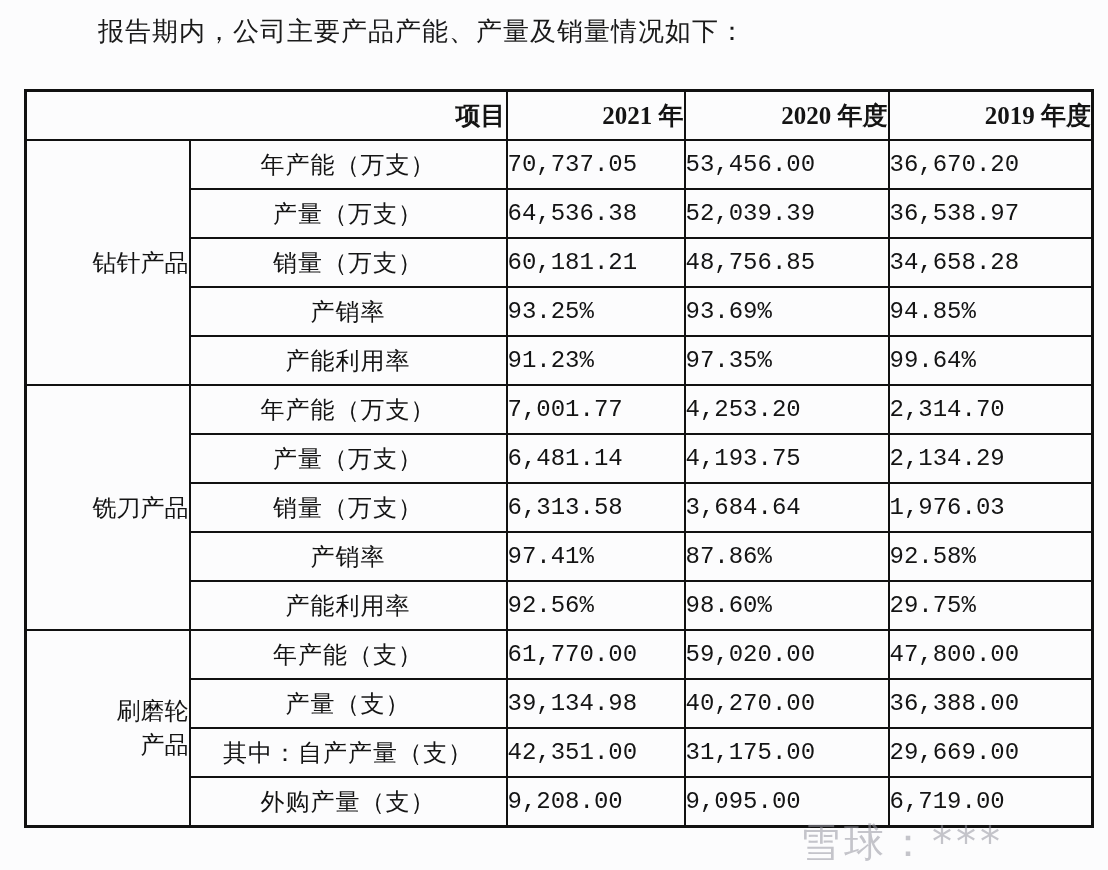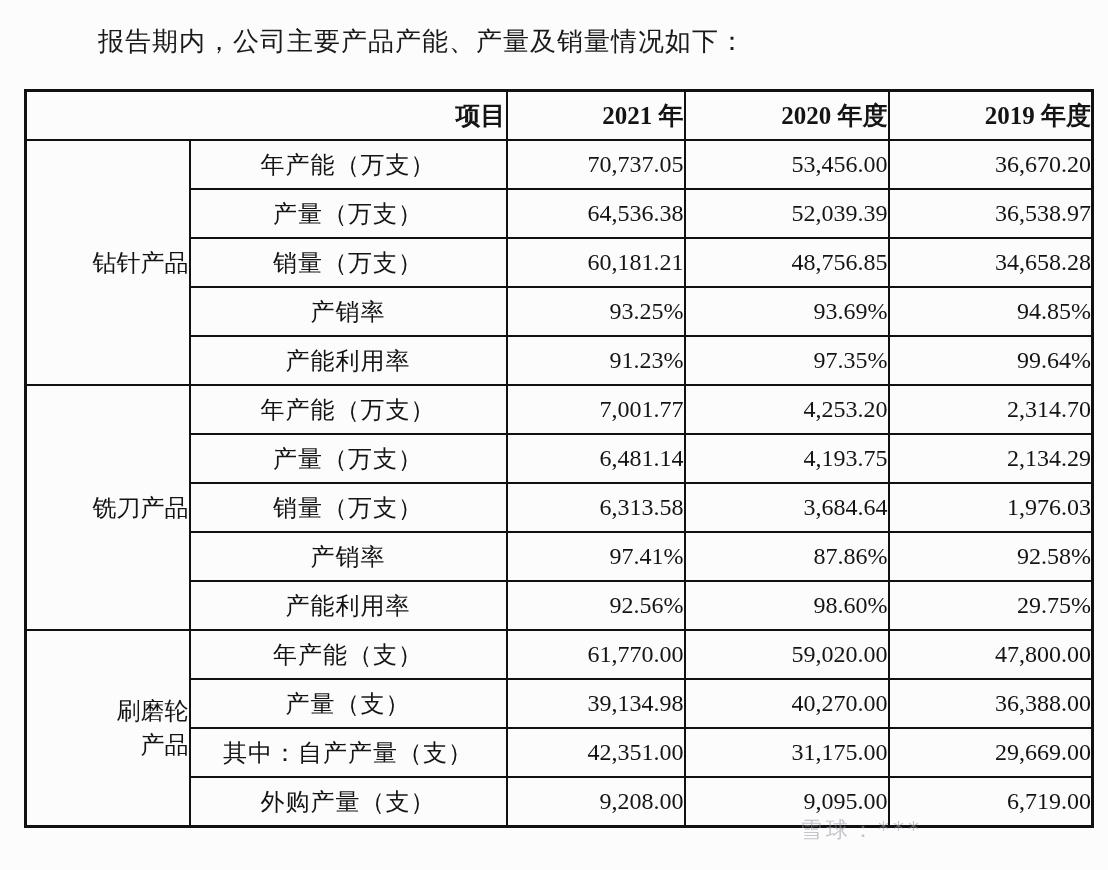"报告期内，公司主要产品产能、产量及销量情况如下：" .intro { top: 24px -> 14px }
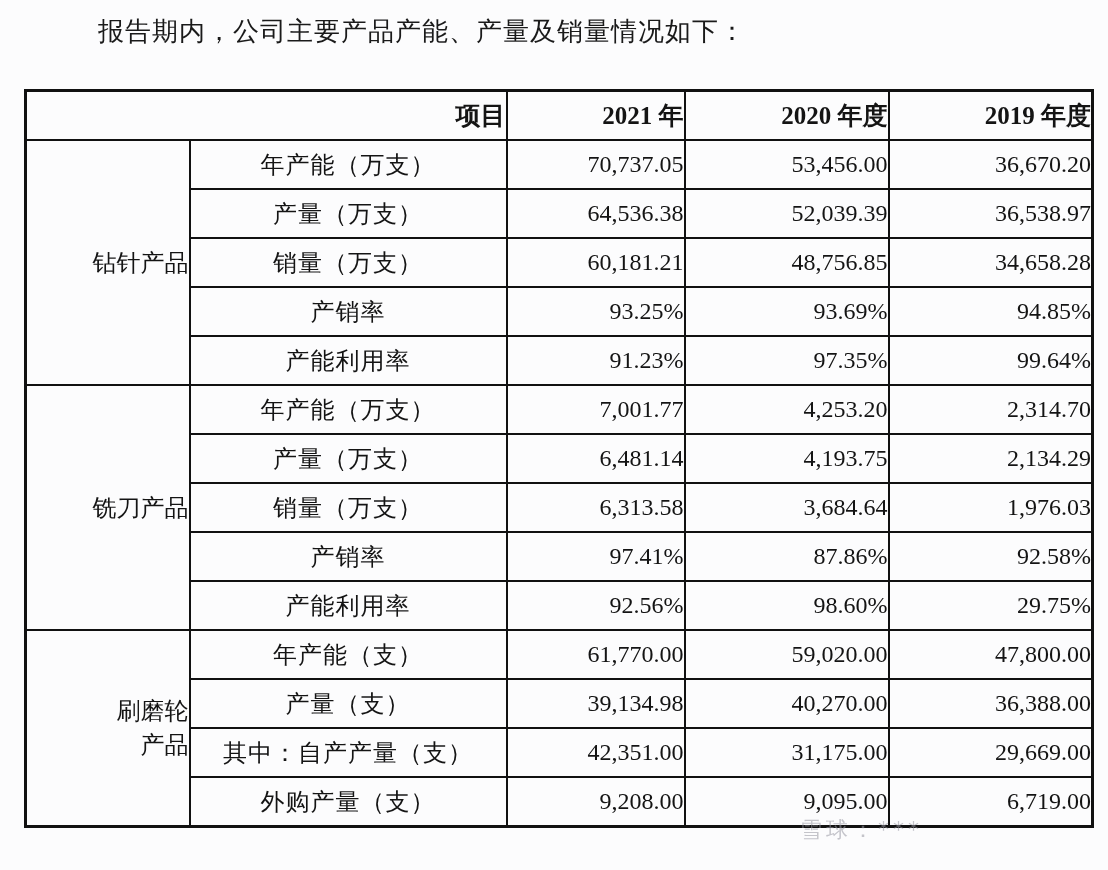"70,737.05" td.num { font-family: Liberation Serif, serif -> Liberation Mono, monospace; text-align: right -> none }
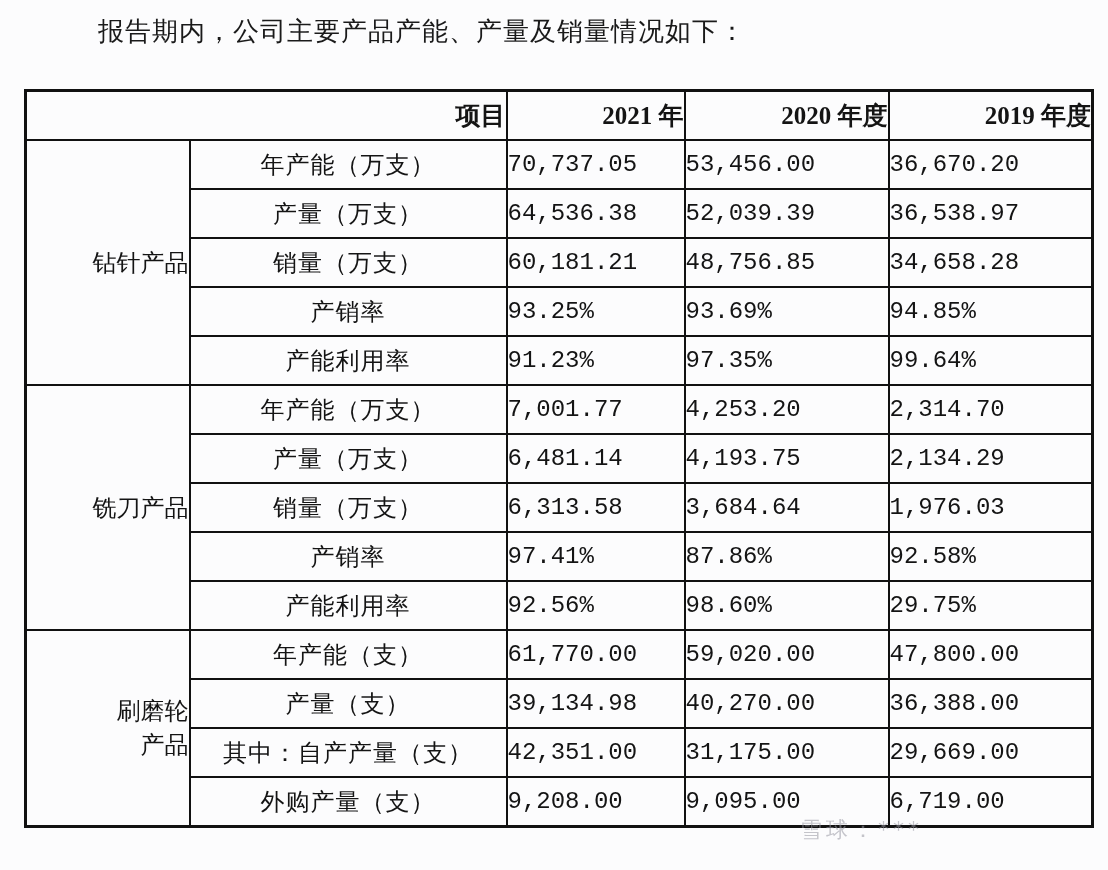"雪球：***" .watermark { font-size: 22px -> 40px }
